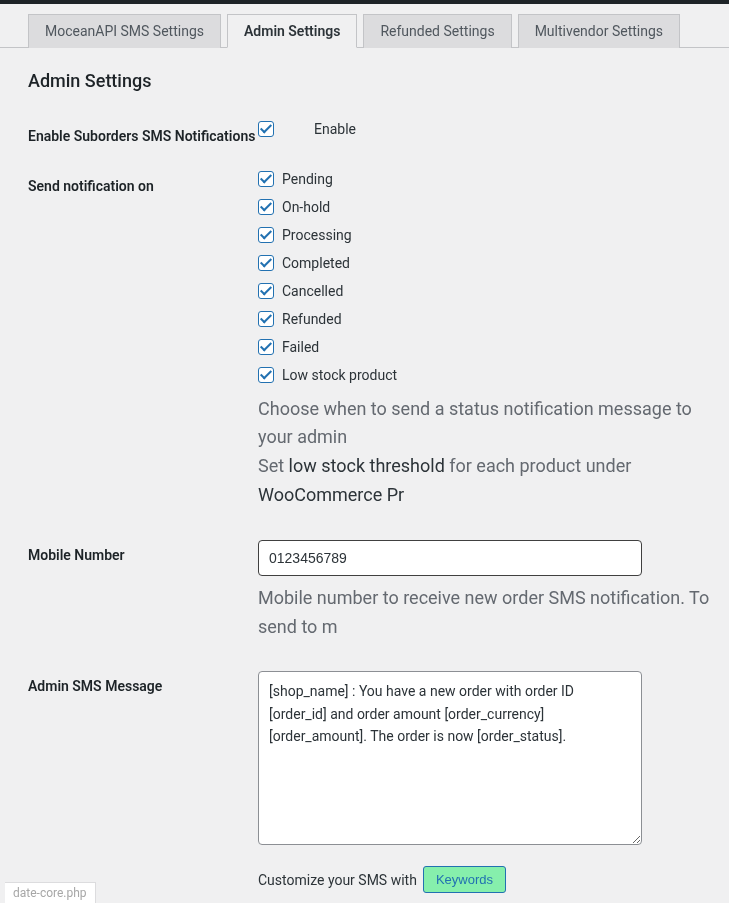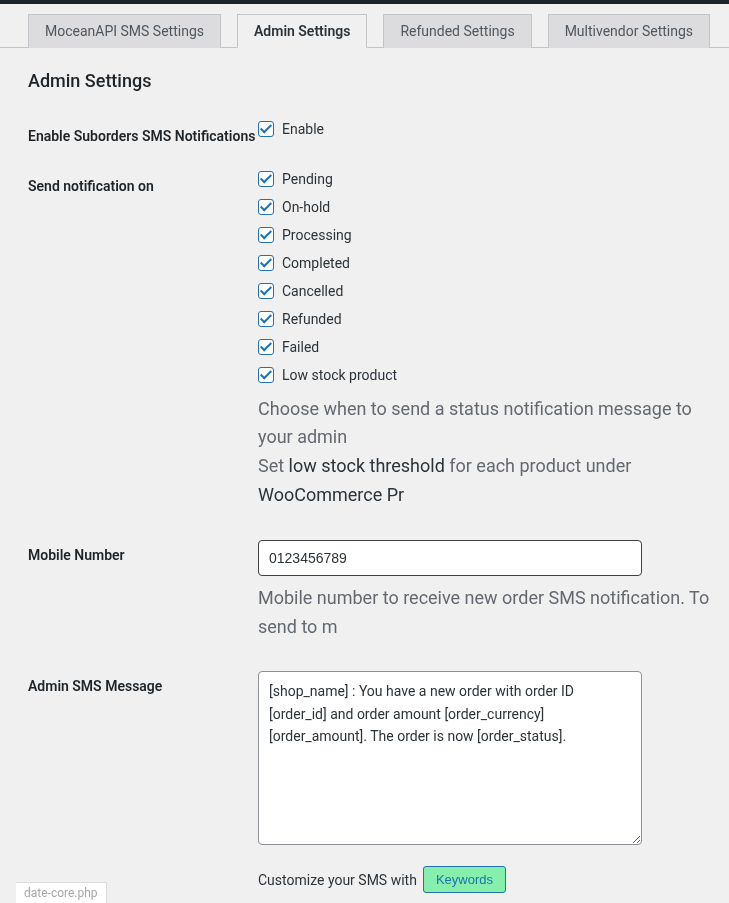"MoceanAPI SMS Settings" .tabs { gap: 16px -> 6px }
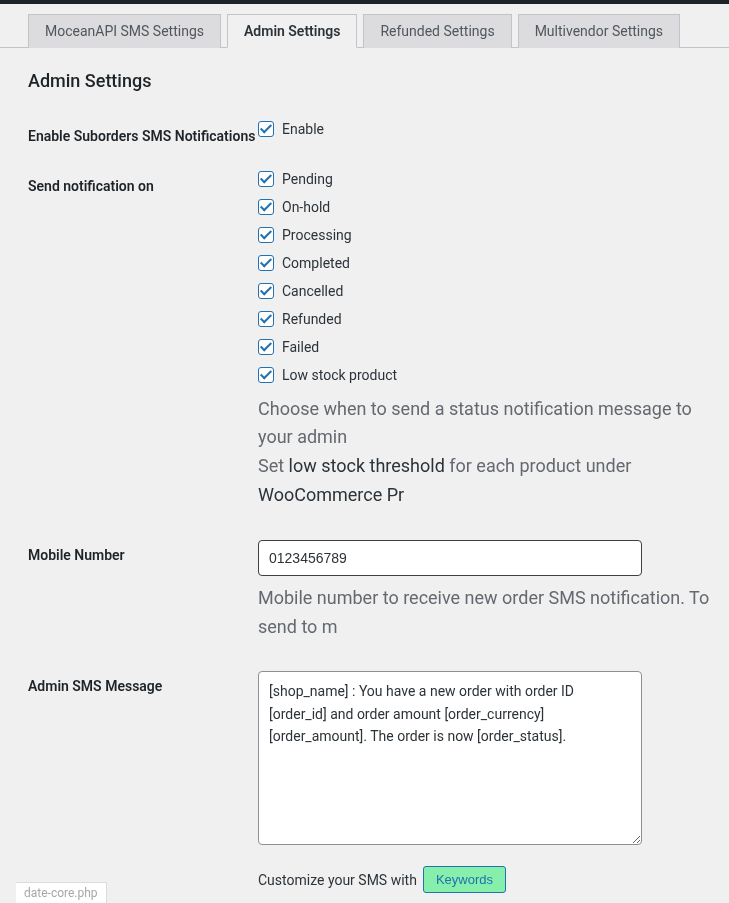"Enable" .checkbox-row:last-of-type { gap: none -> 32px }
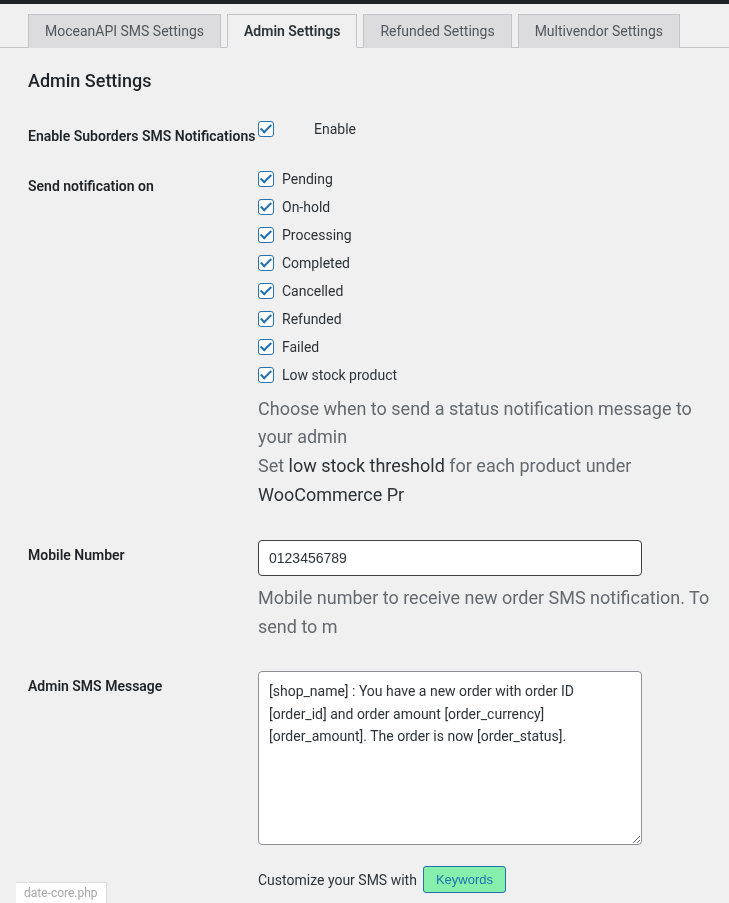"date-core.php" .status-path { left: 16px -> 5px }
